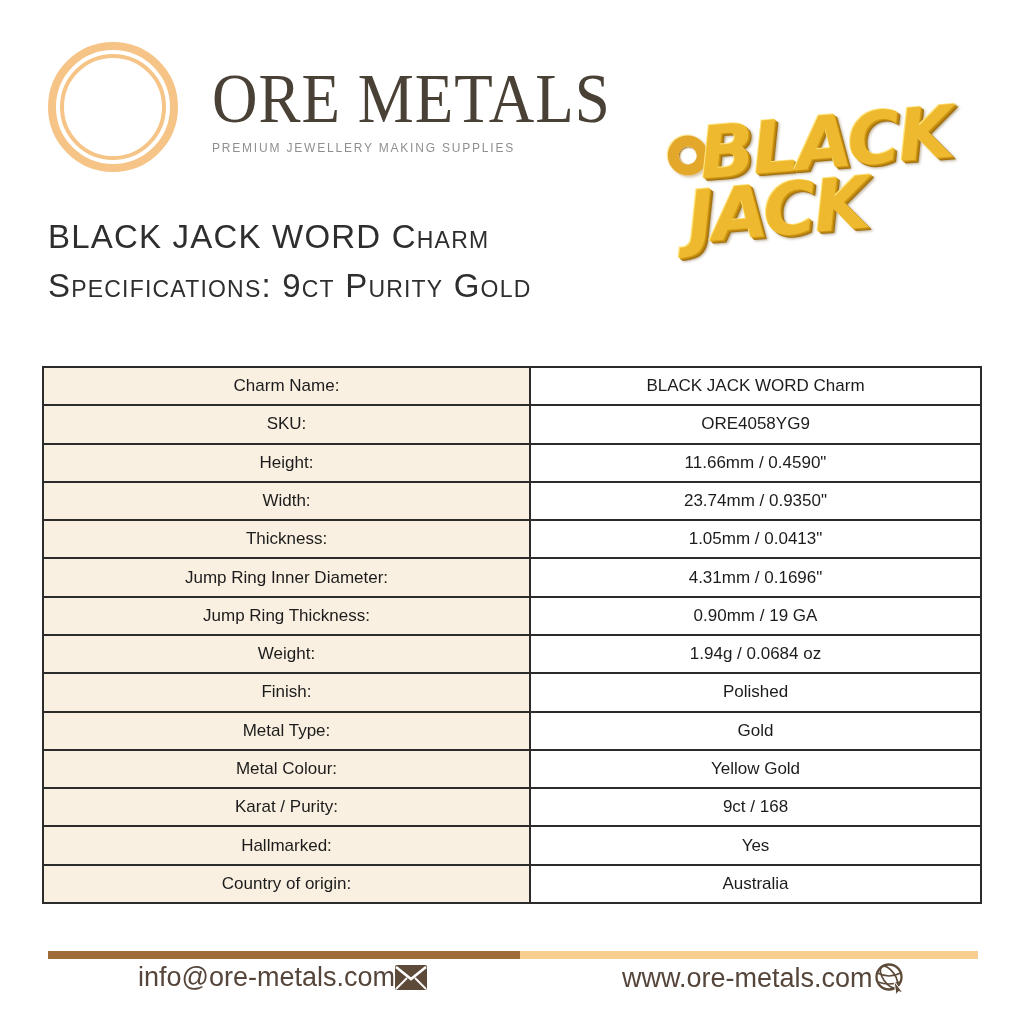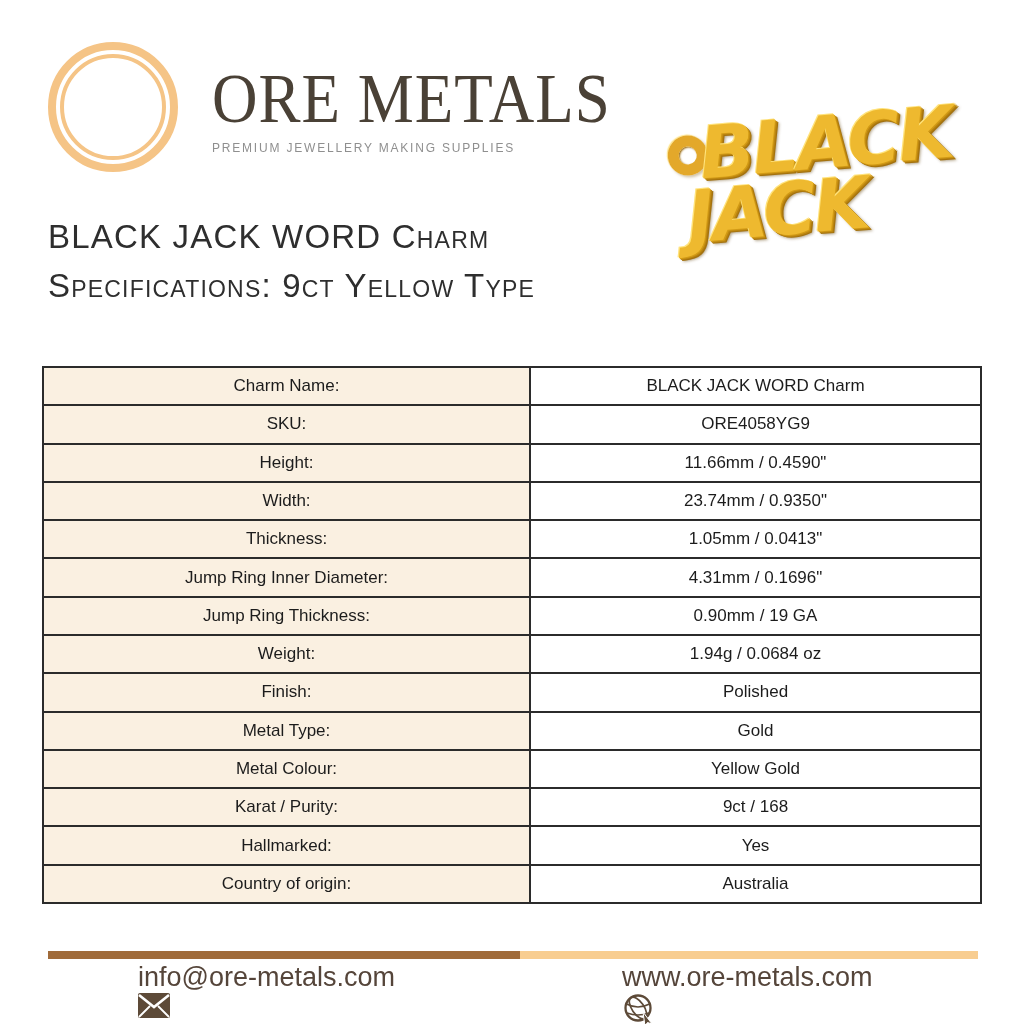"Specifications: 9ct Yellow Type" div.title-line { text: Yellow Type -> Purity Gold }
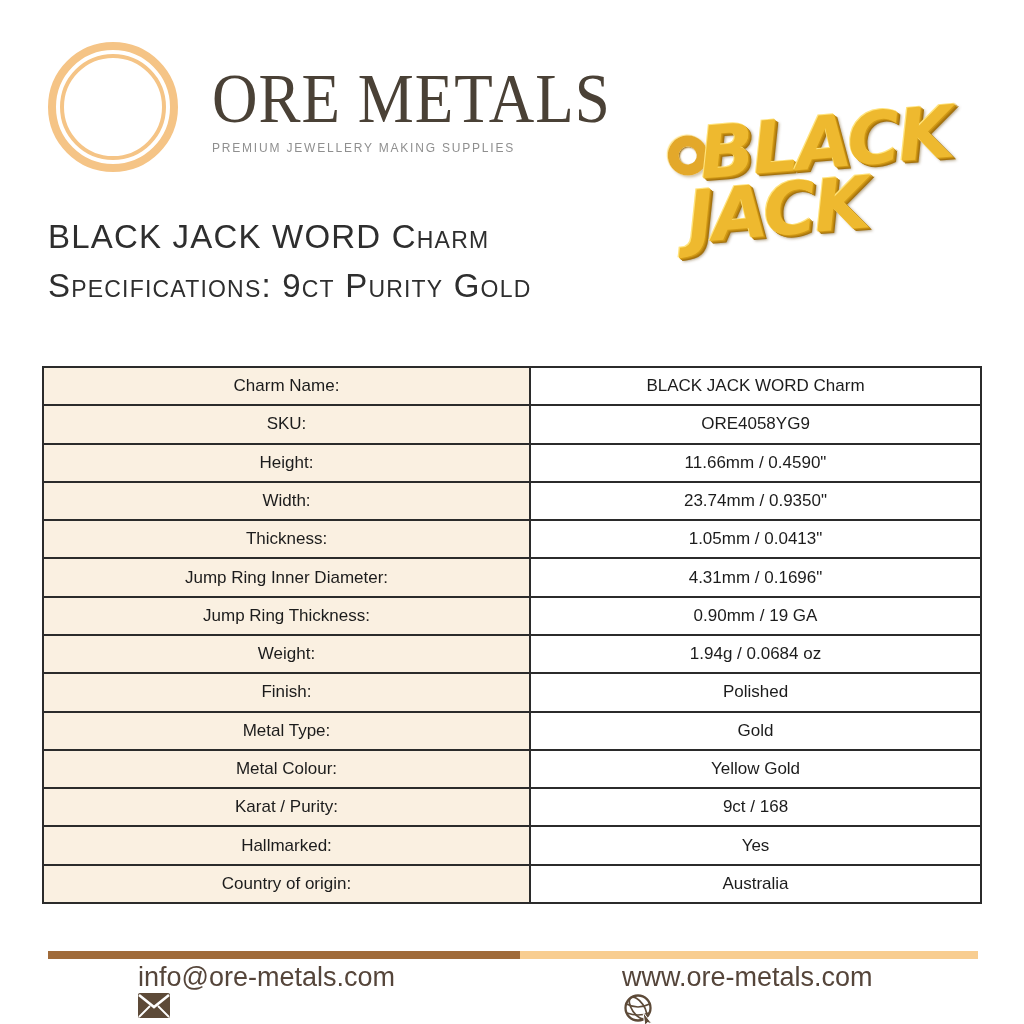"info@ore-metals.com" .footer-item { align-items: flex-start -> center; flex-direction: column -> none }
